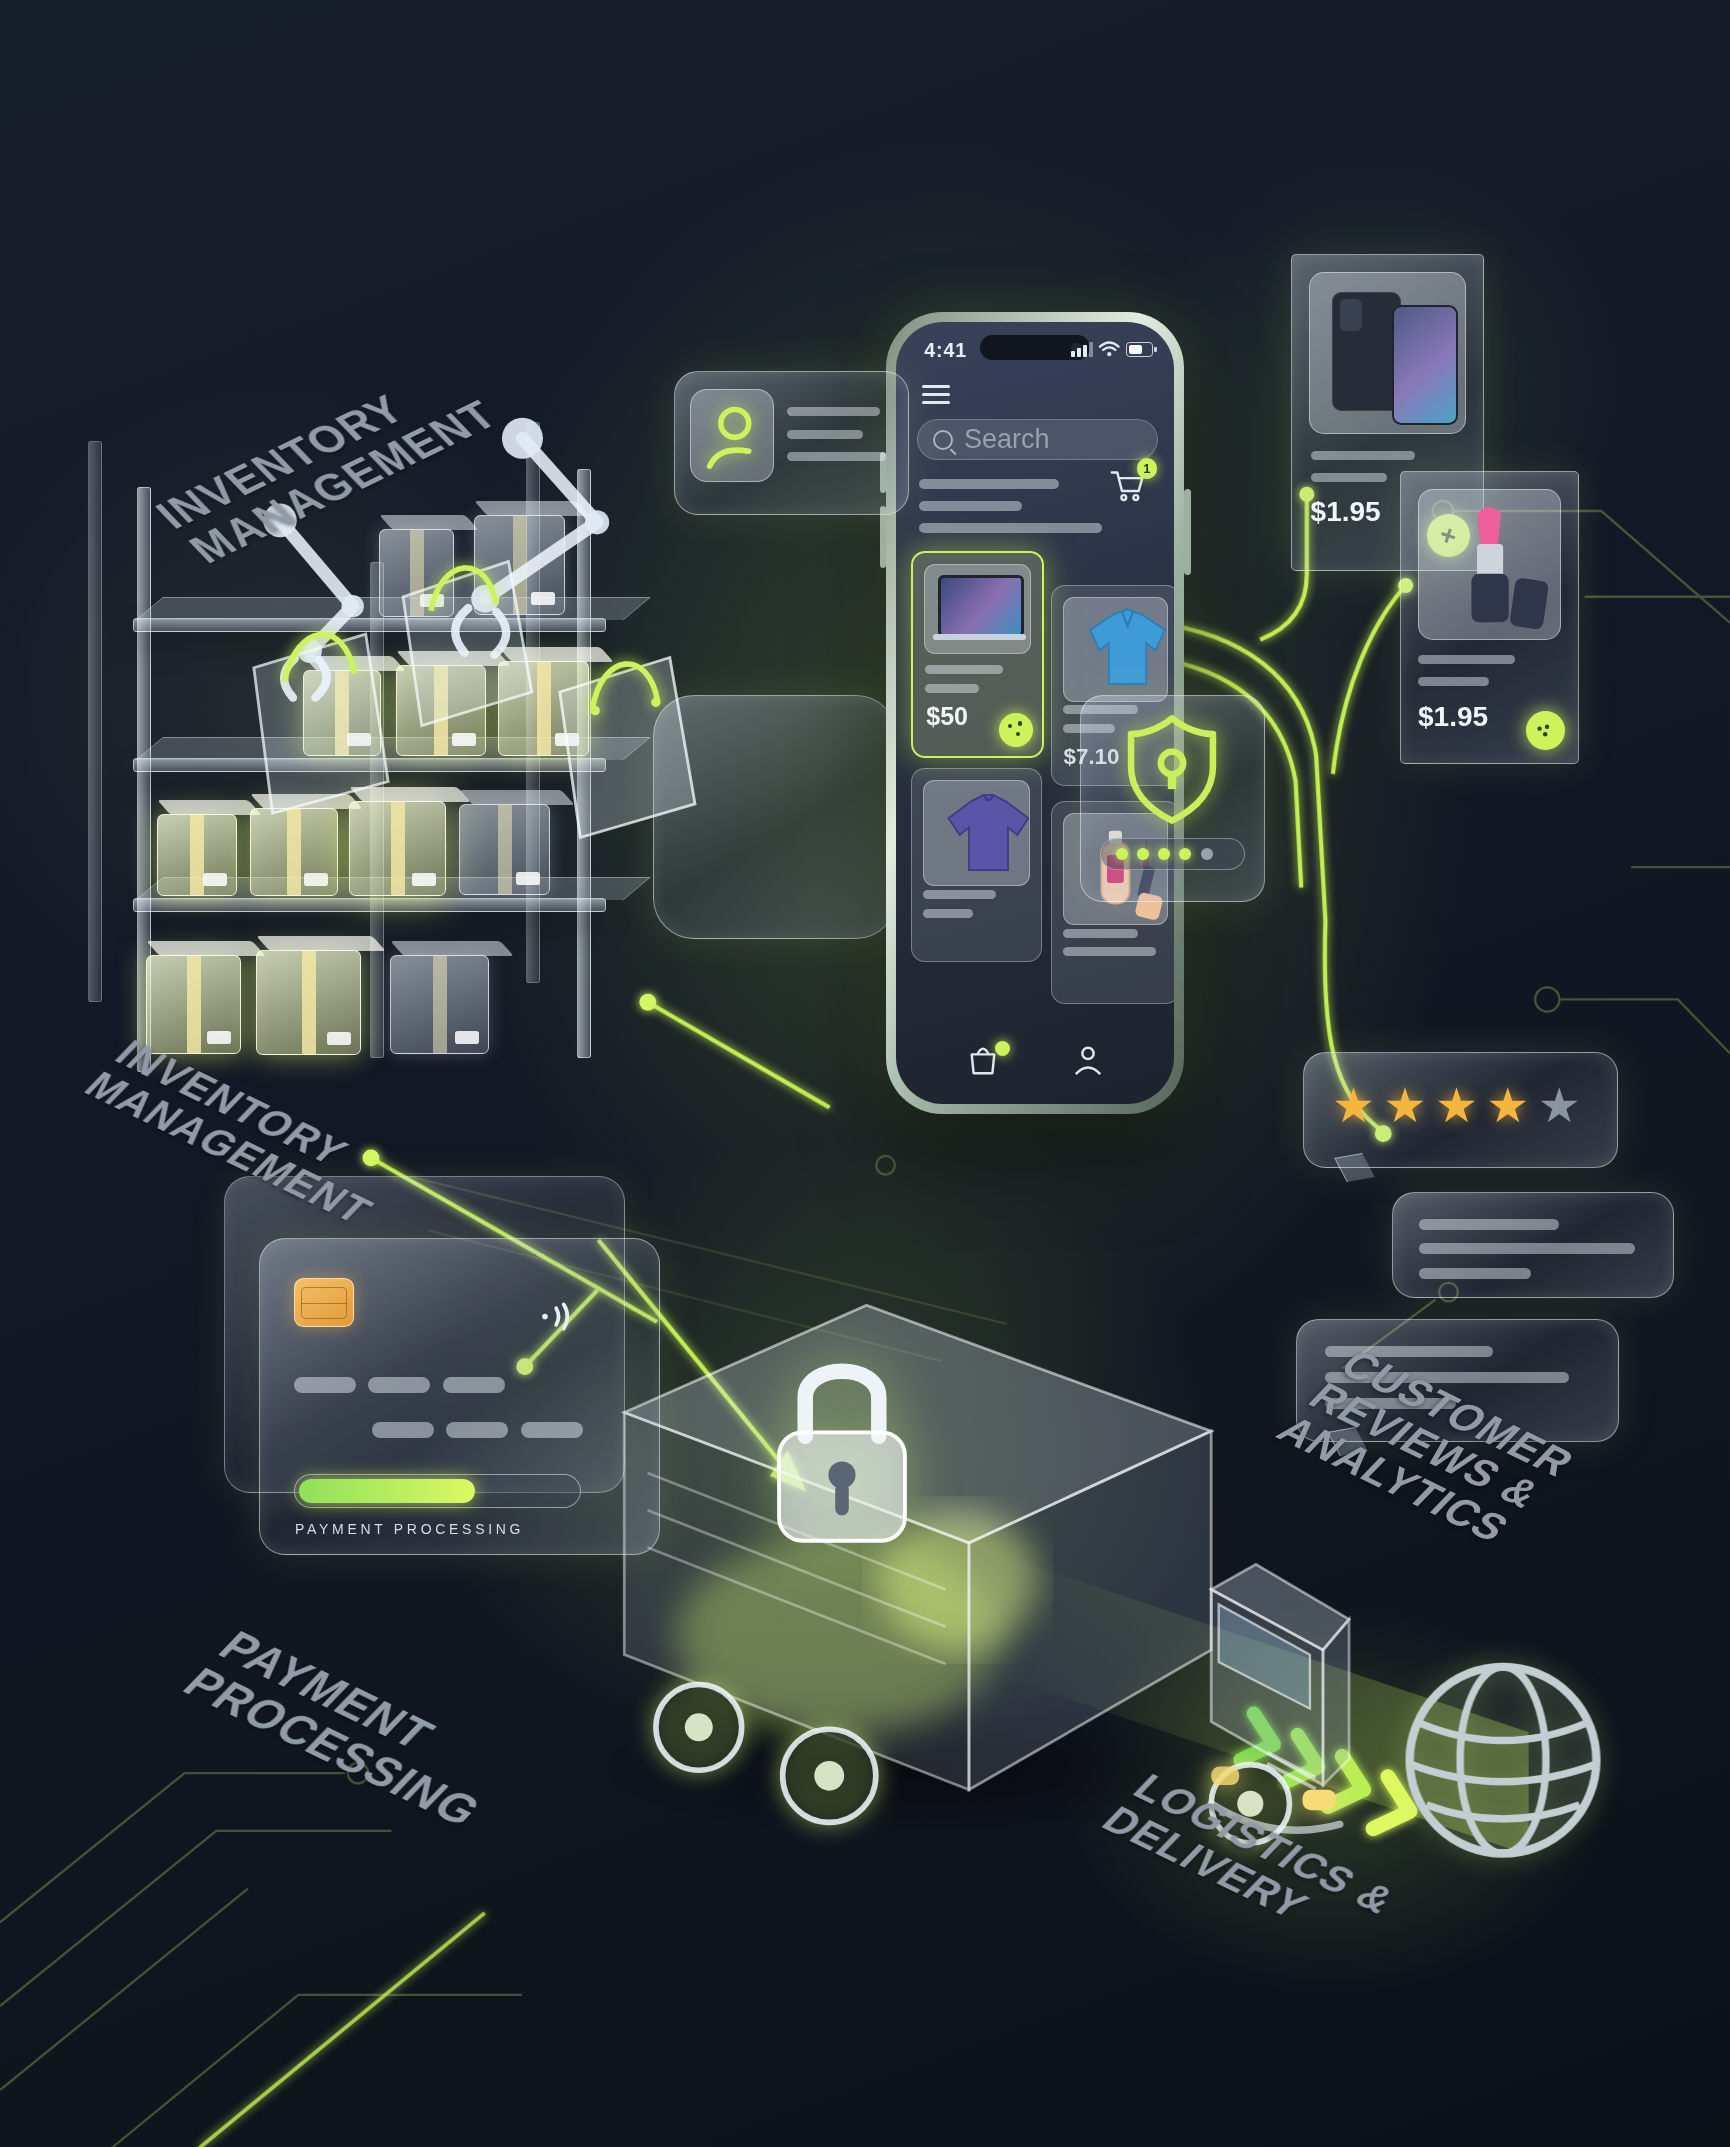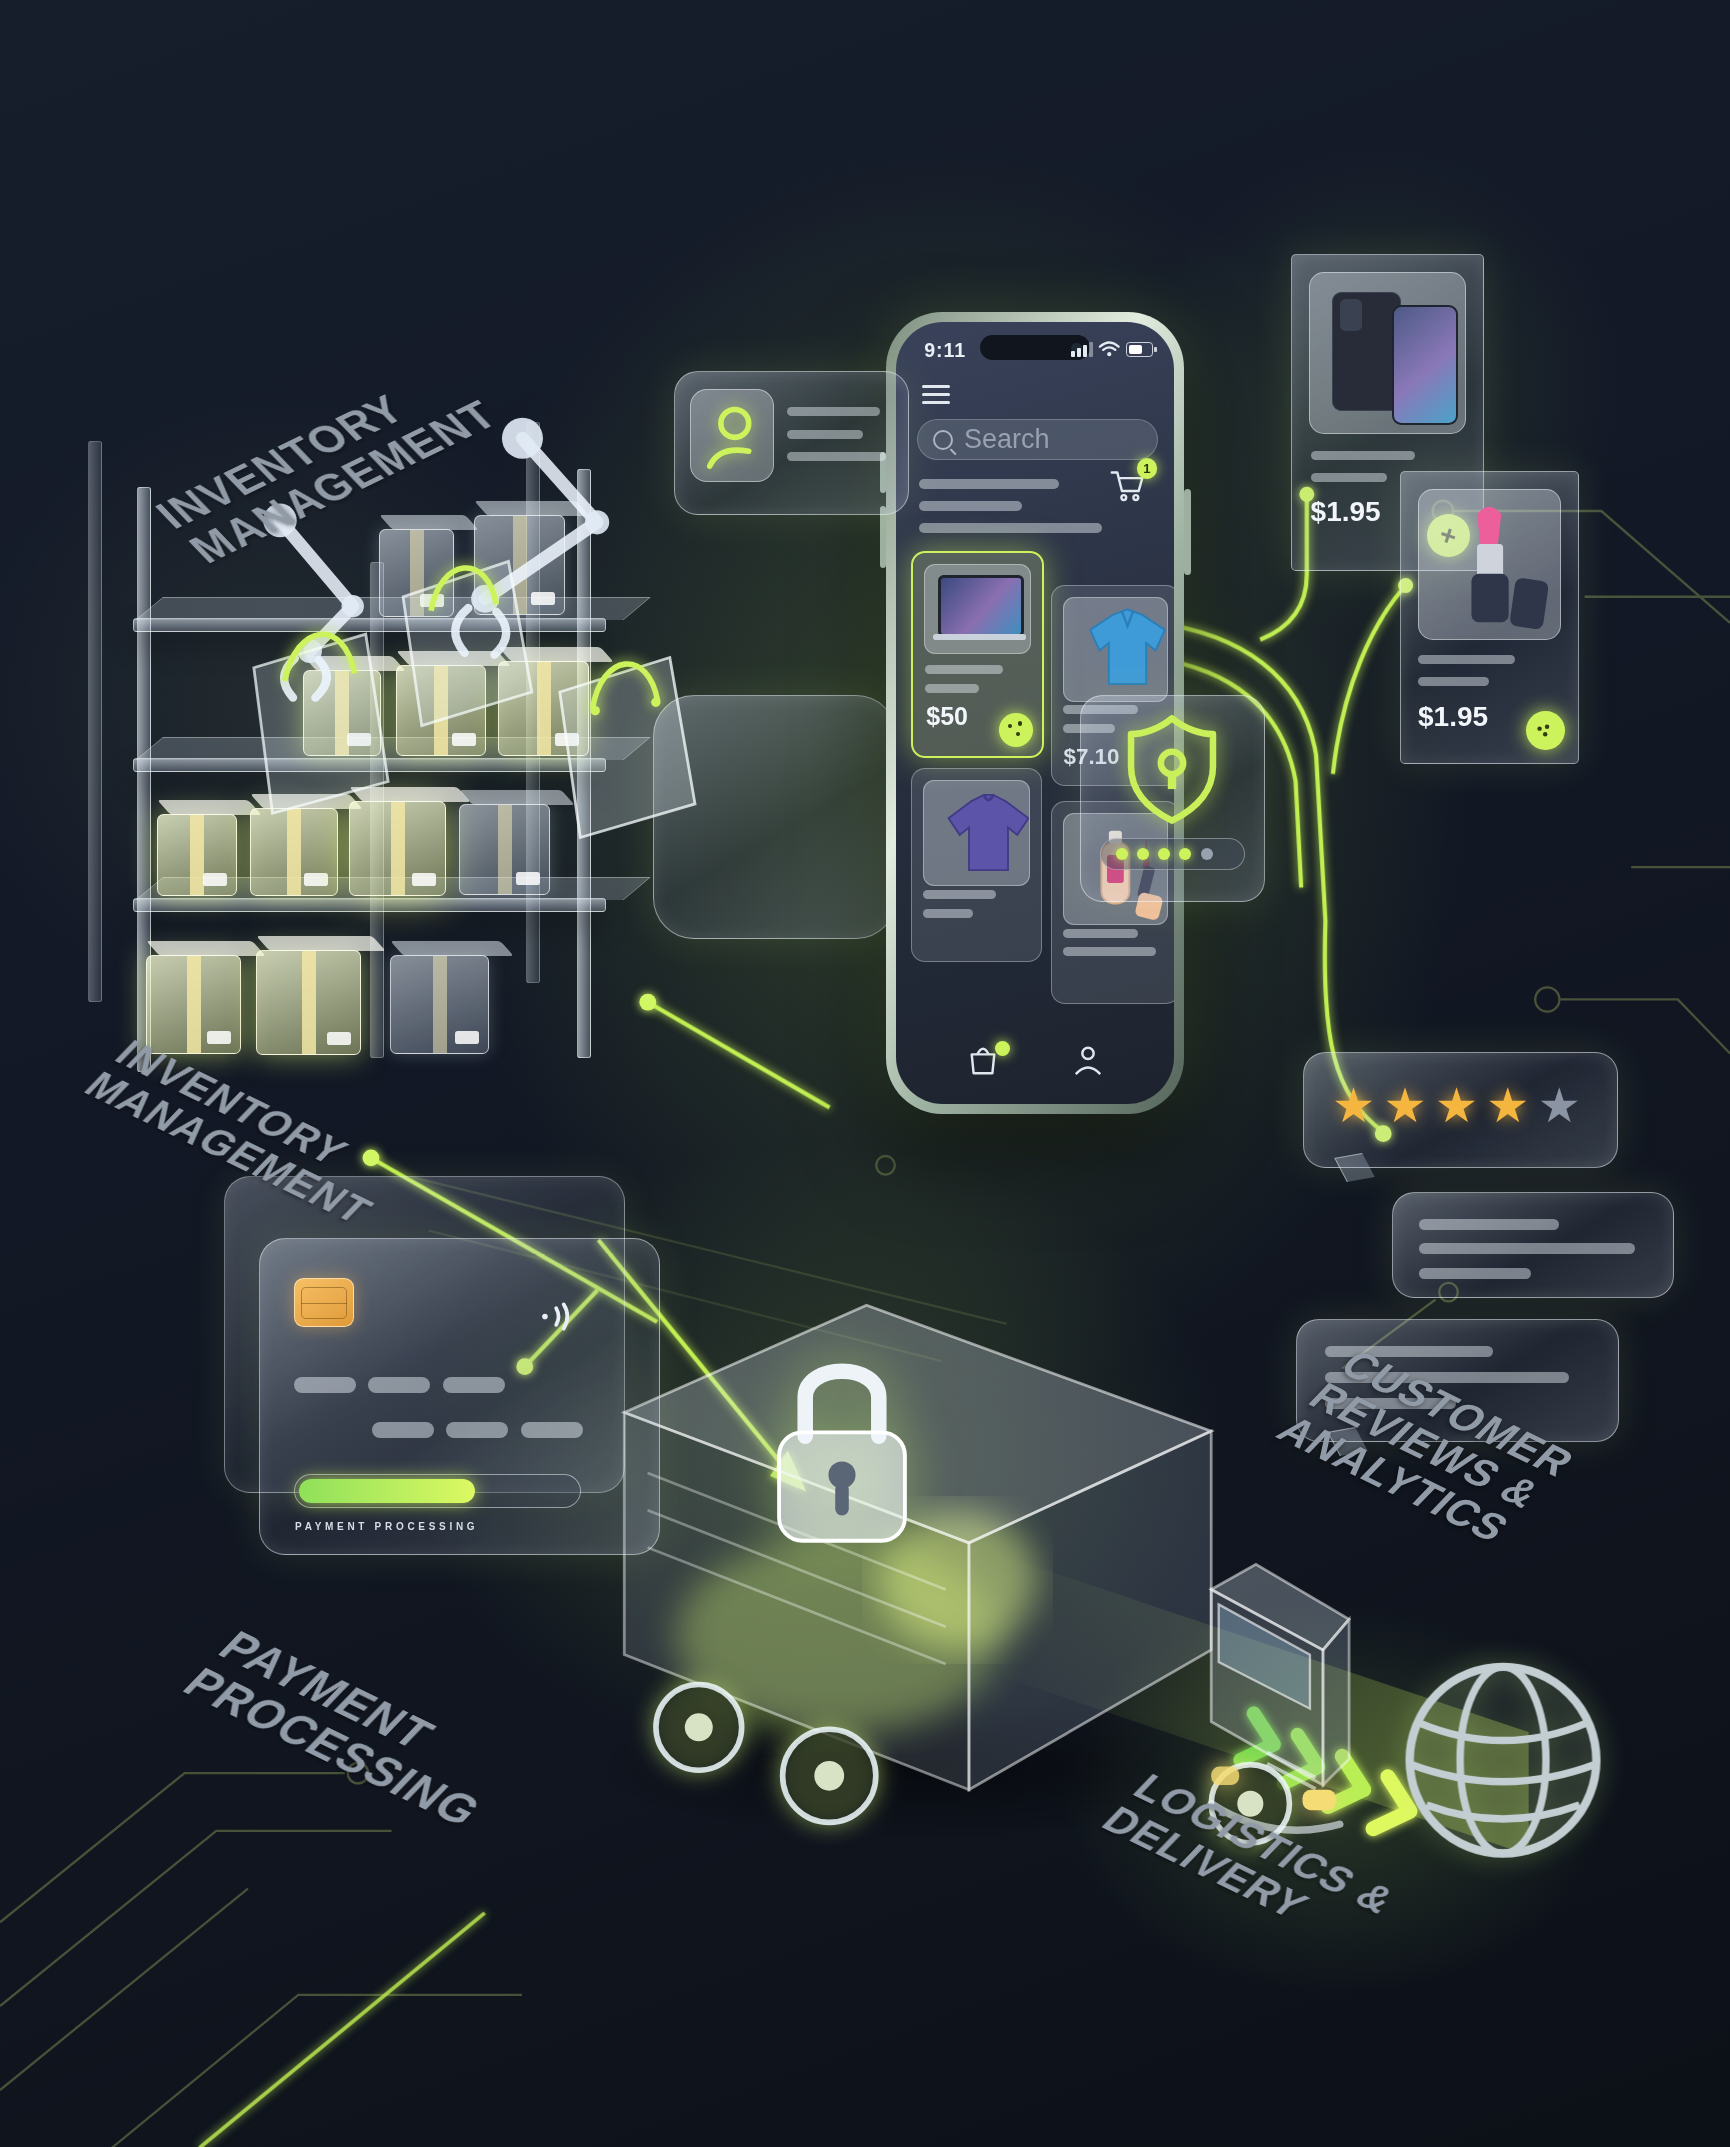"9:11" div.status-time { text: 9:11 -> 4:41 }
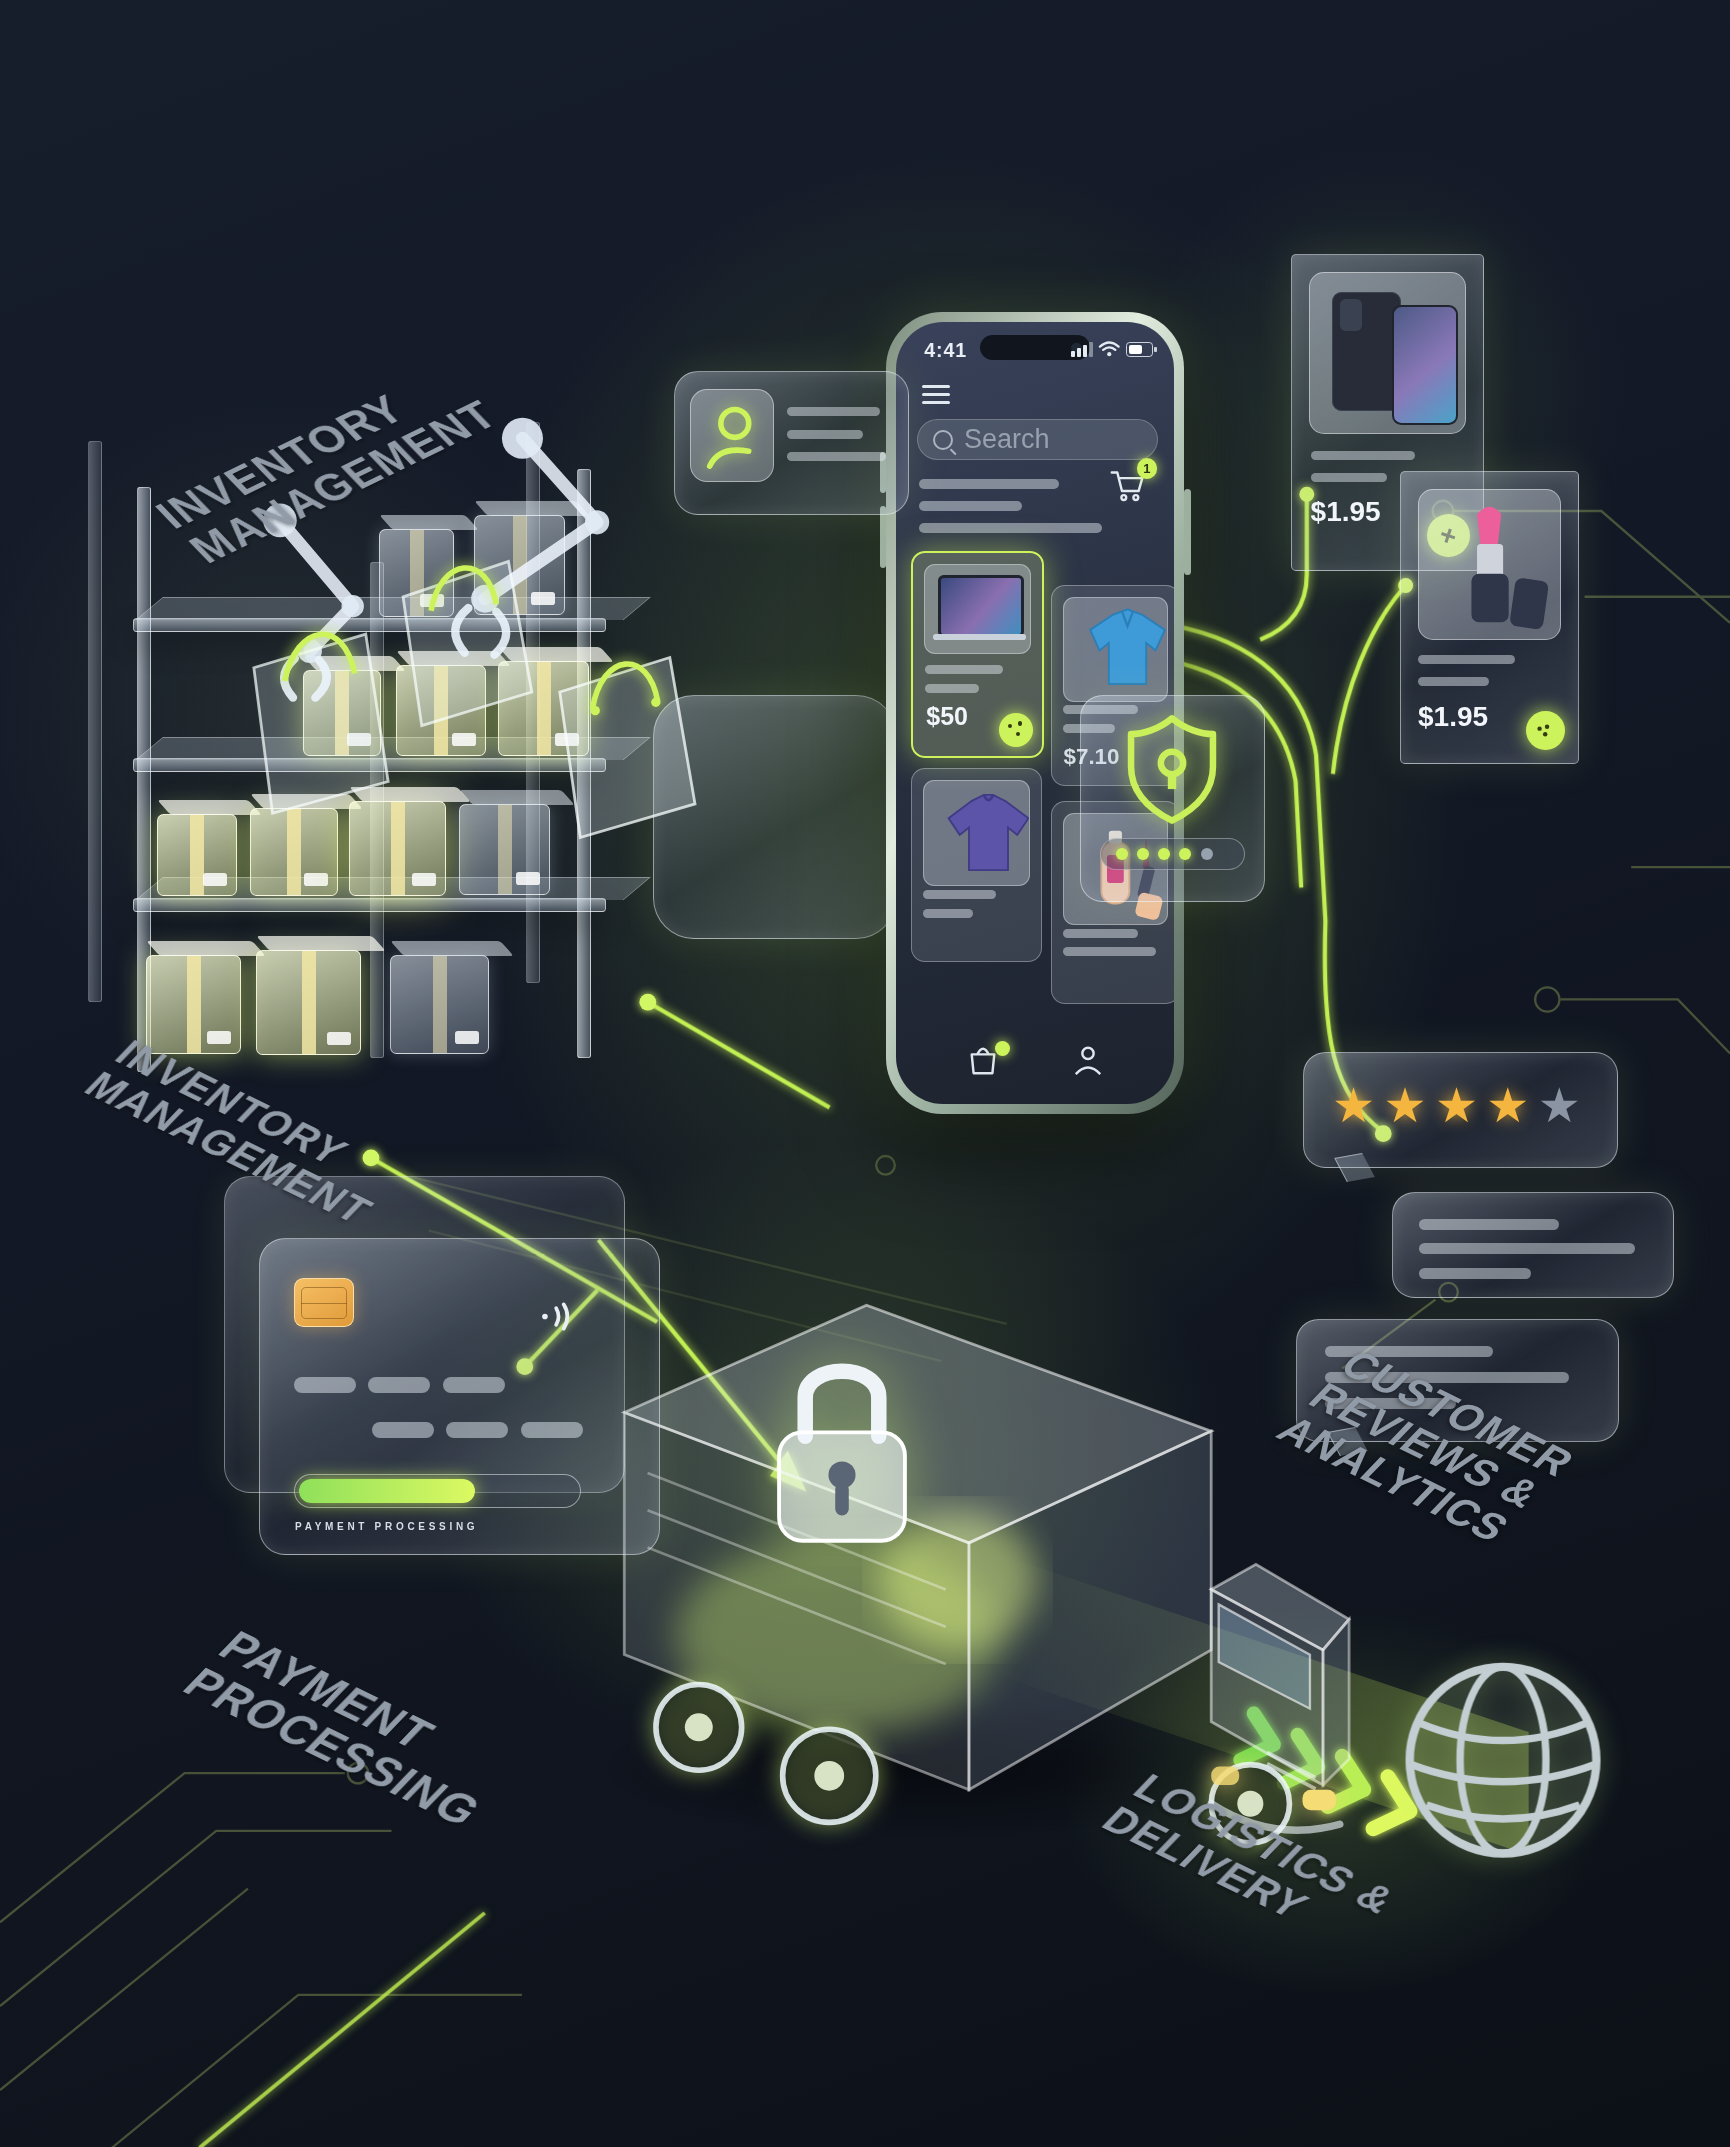"PAYMENT PROCESSING" .paylabel { font-size: 10px -> 14px; font-weight: 700 -> 400 }
